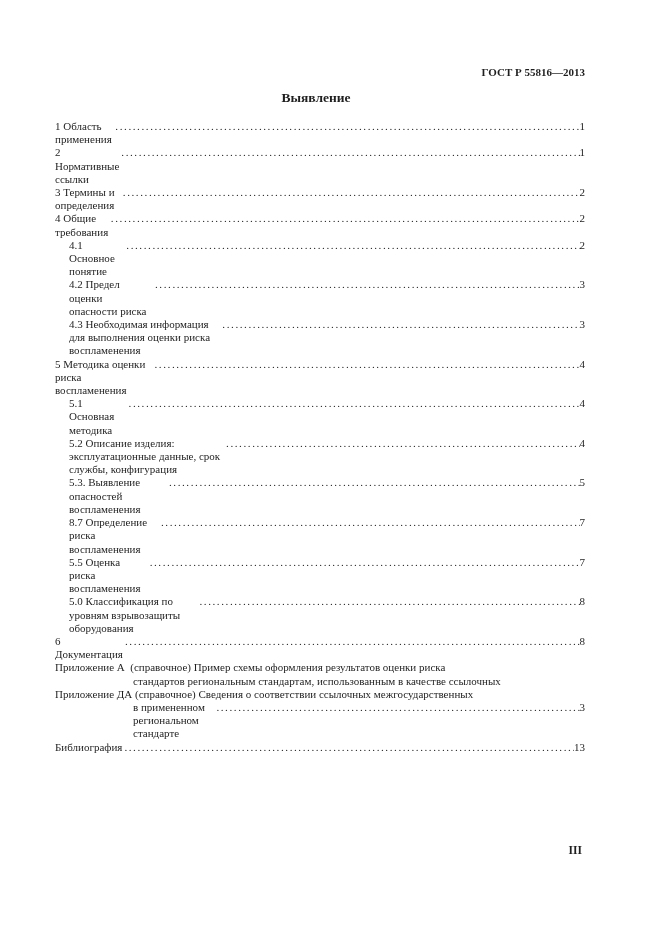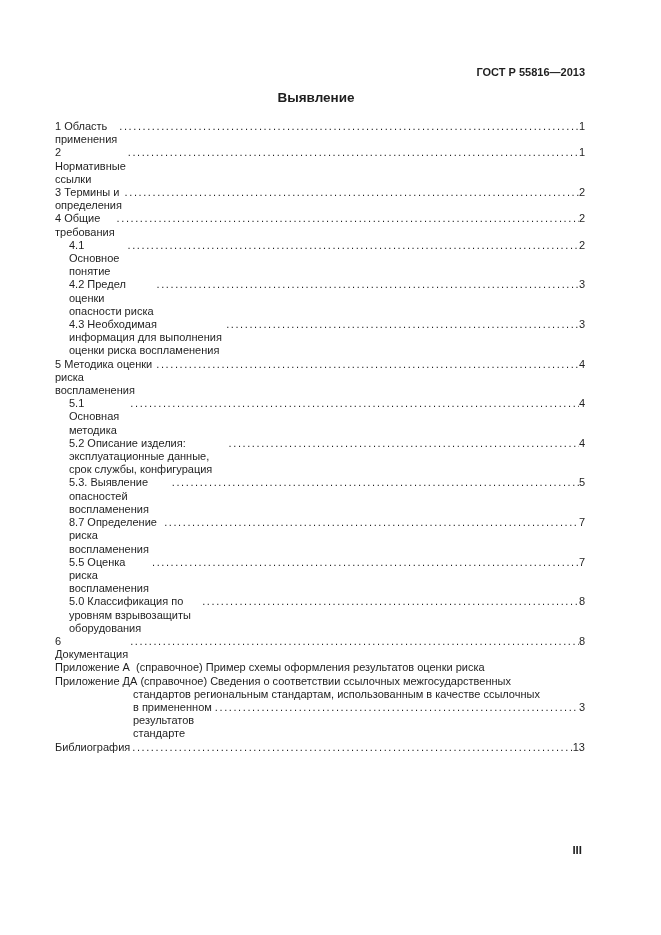"ГОСТ Р 55816—2013" .page { font-family: Liberation Sans, sans-serif -> Liberation Serif, serif }
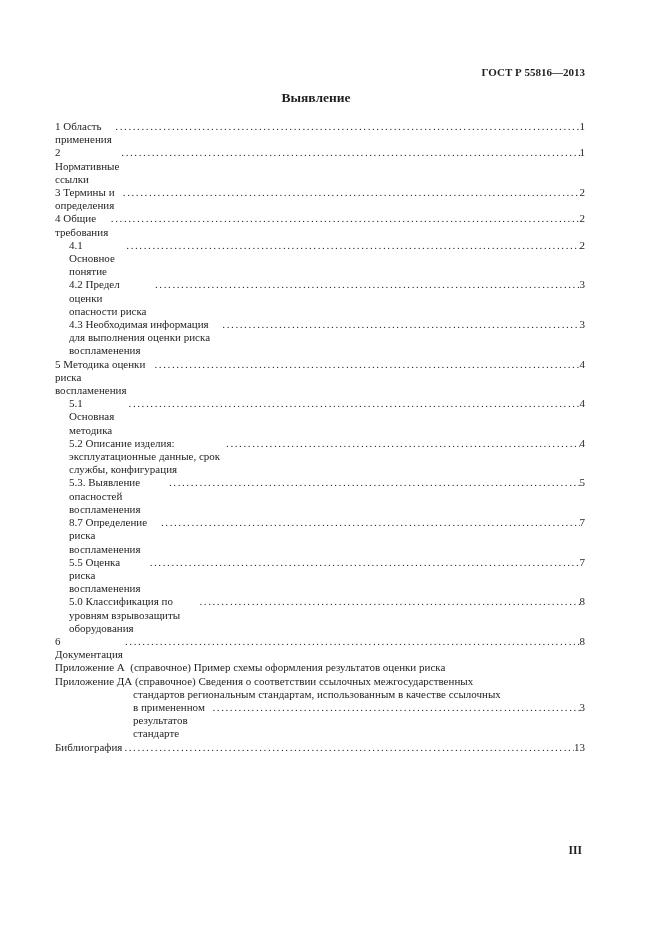"Приложение ДА (справочное) Сведения о" div.toc-row { order: before "стандартов региональным стандартам," -> after "стандартов региональным стандартам," }
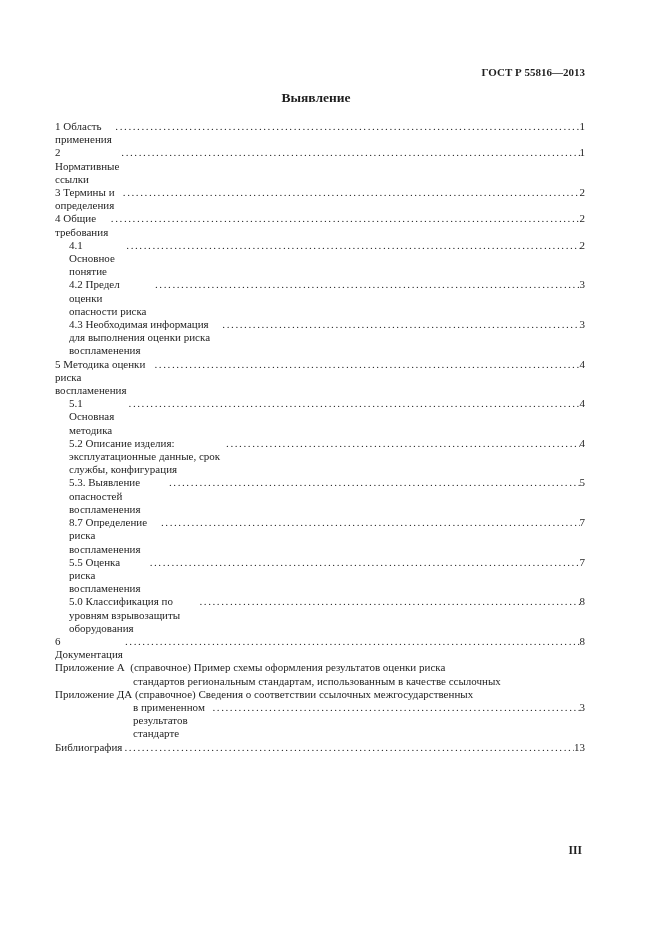"в примененном результатов стандарте" span.toc-text { text: результатов -> региональном }
